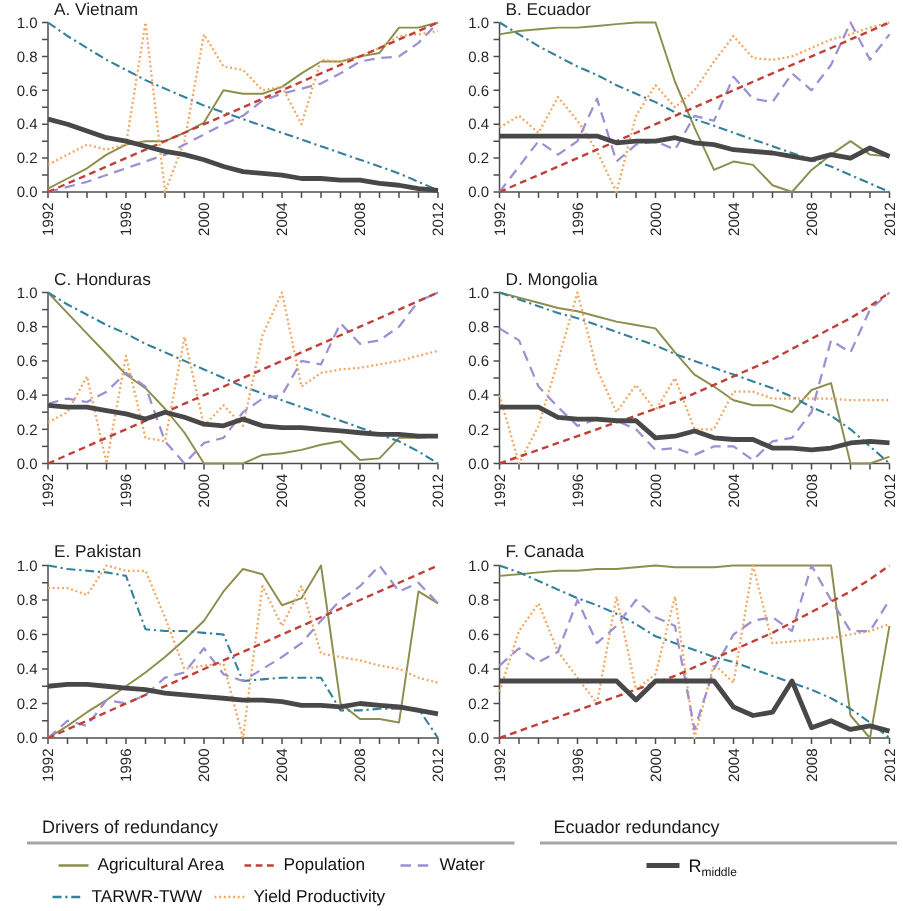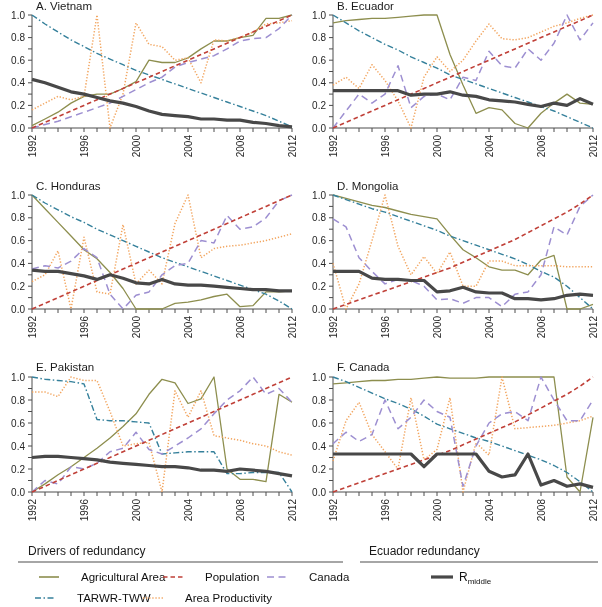"Agricultural Area" .lg-label { margin-left: 16px -> none }
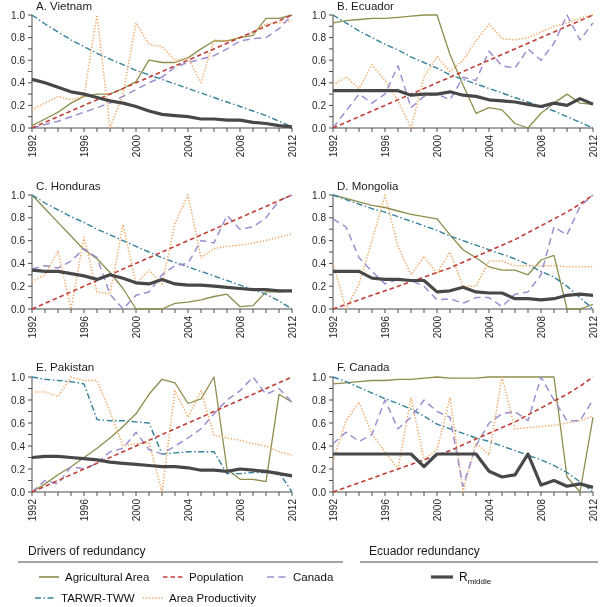"Canada" span.lg-label { text: Canada -> Water }
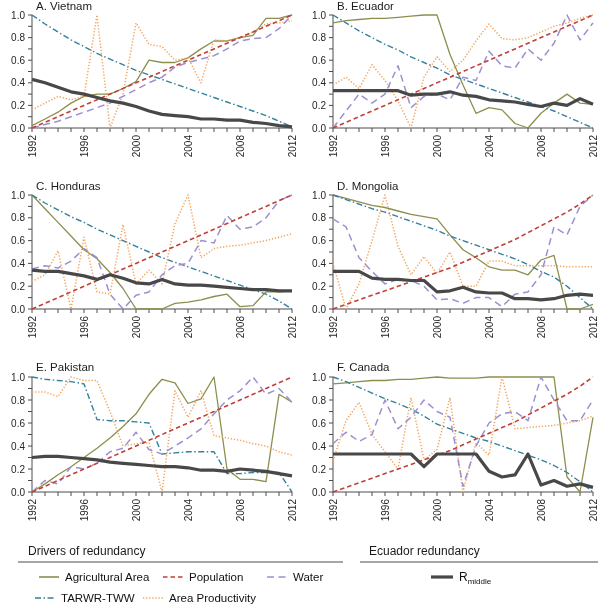"Area Productivity" span.lg-label { text: Area -> Yield }
